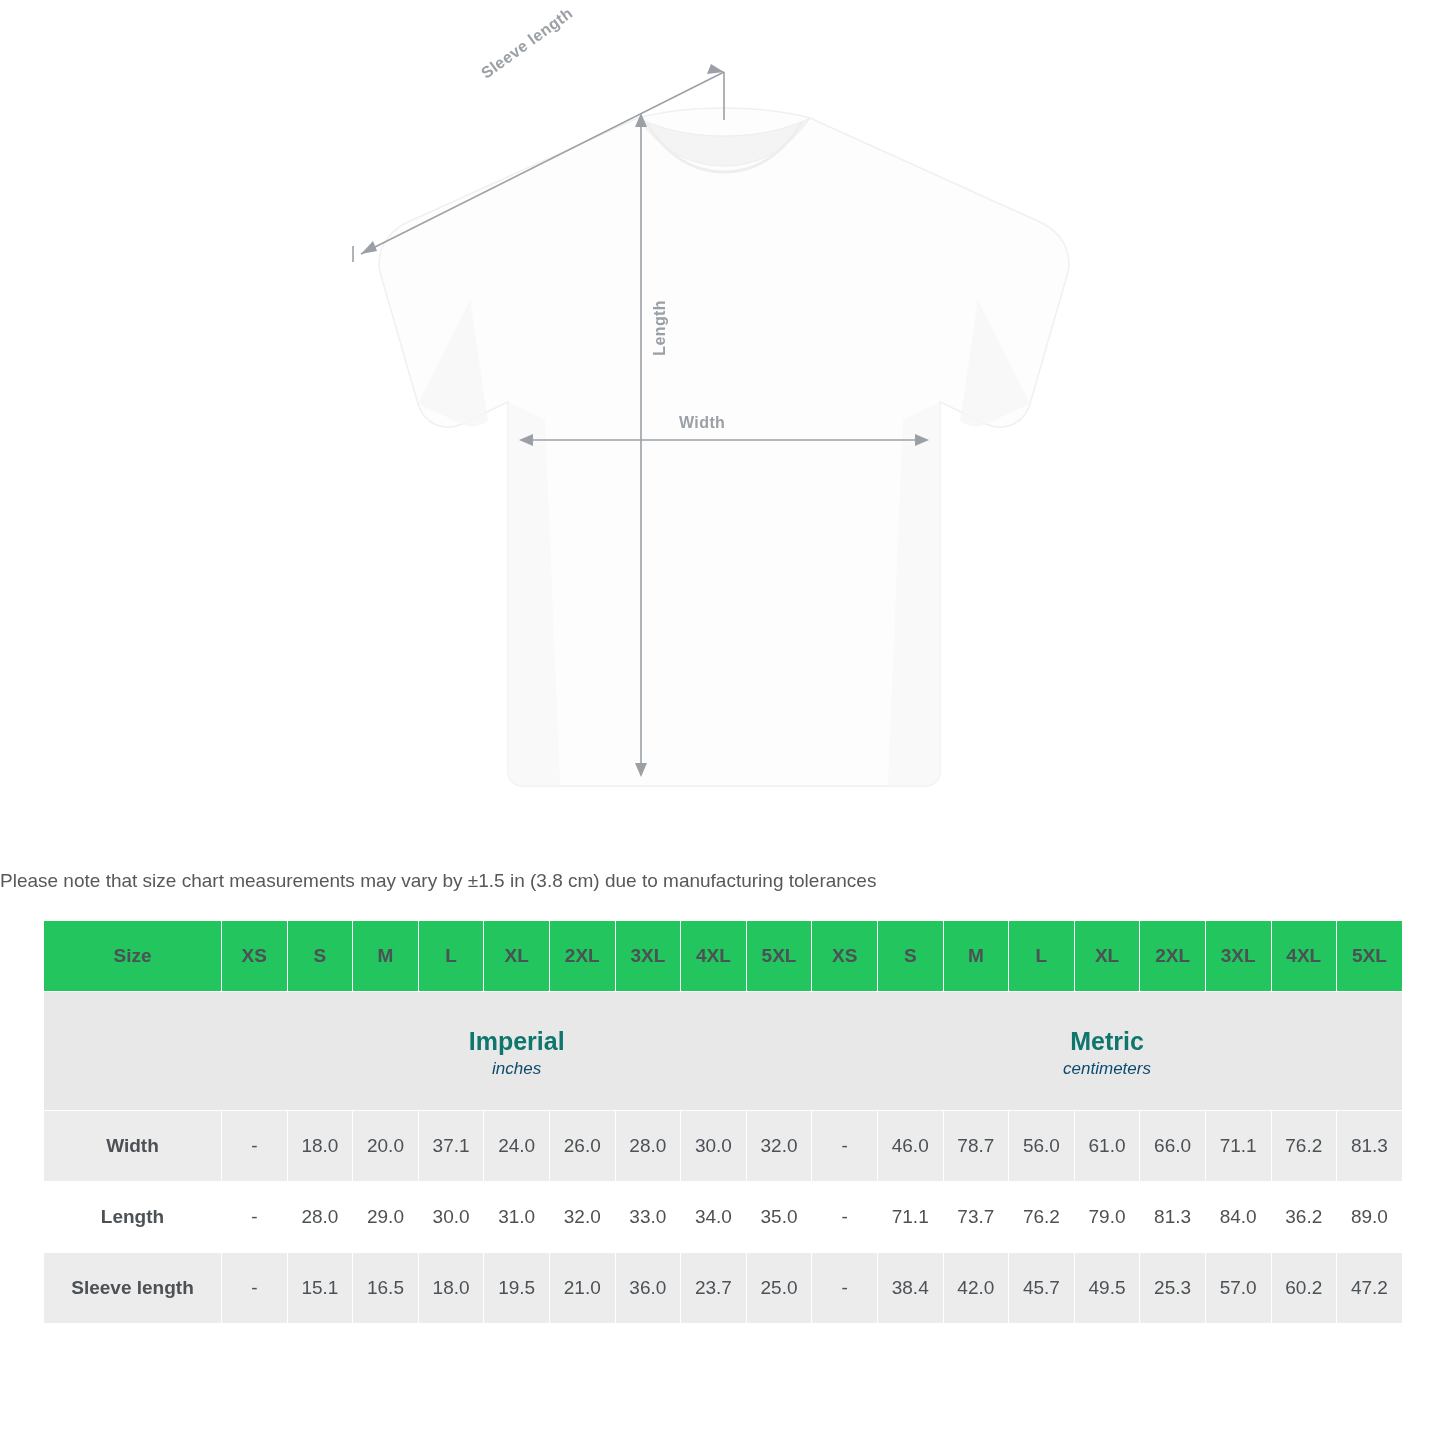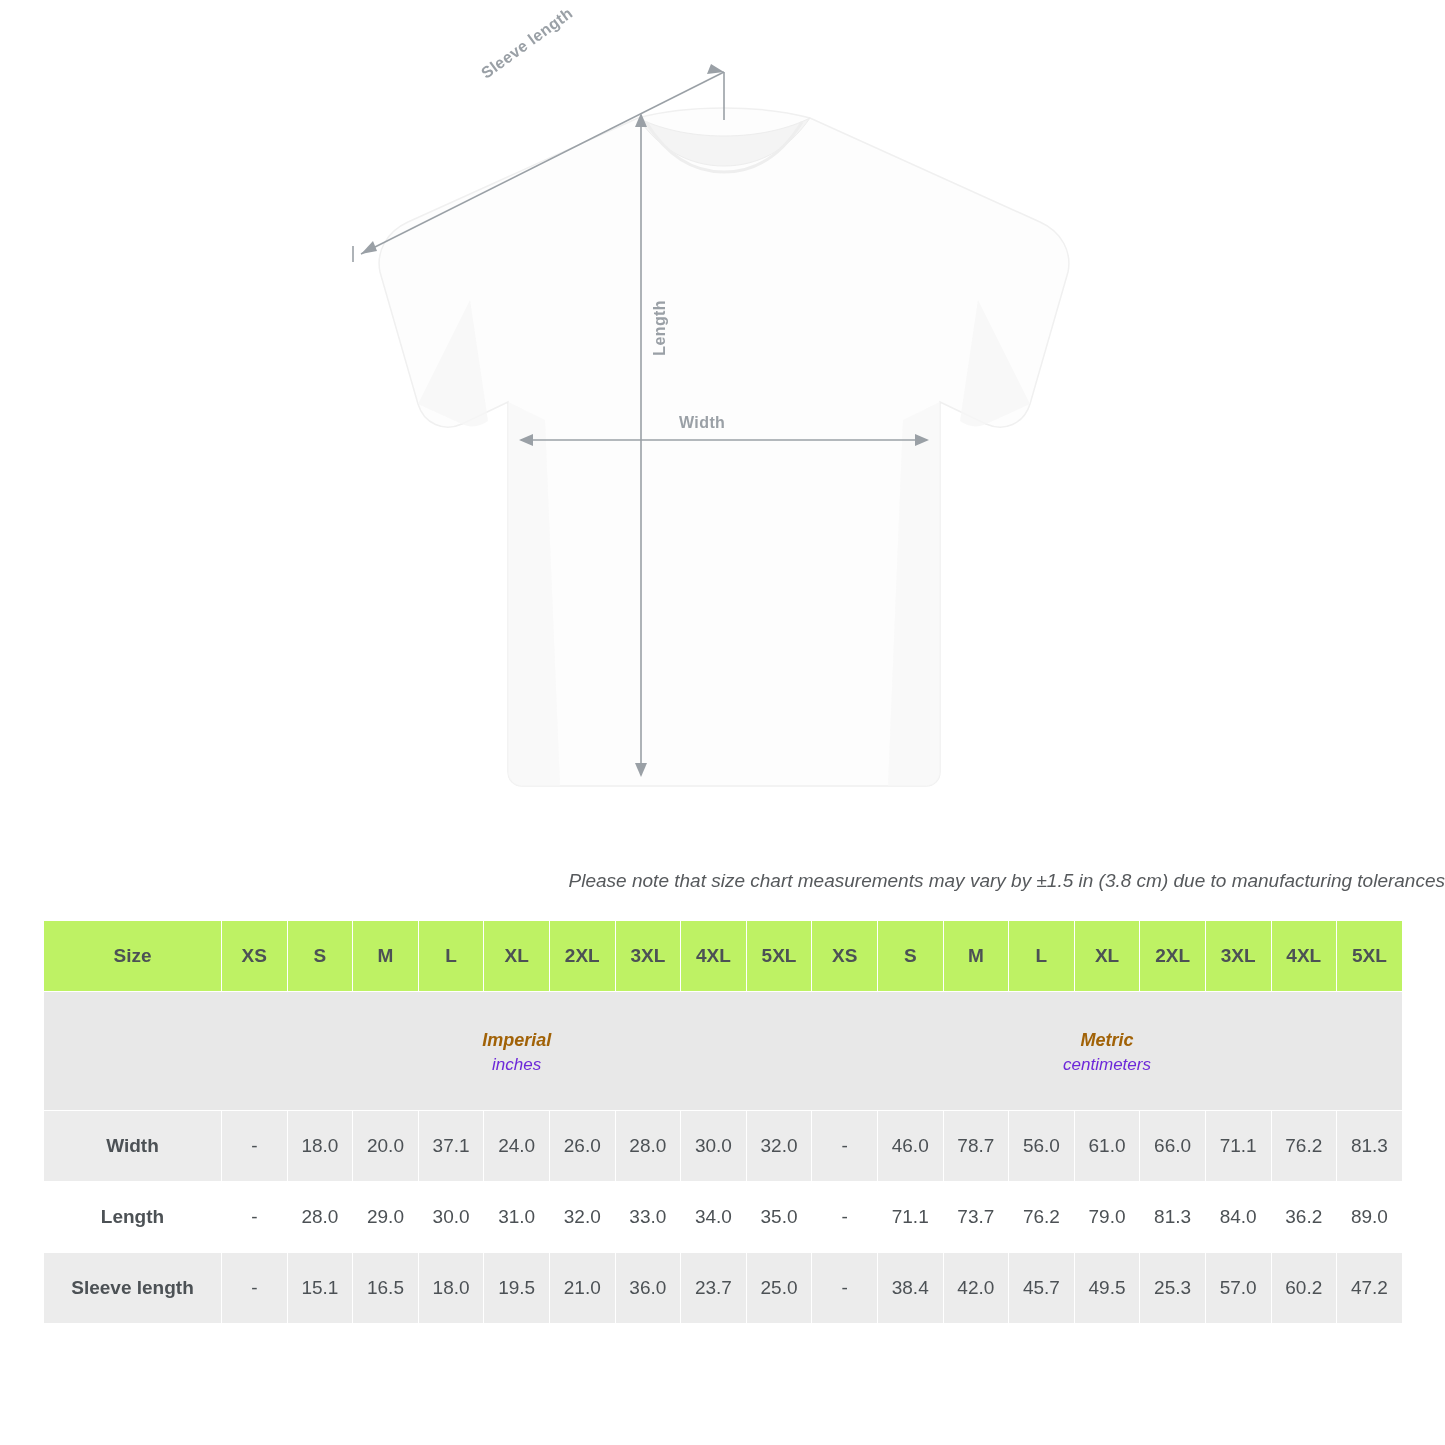"Please note that size chart" .note { font-style: italic -> none; text-align: right -> left }
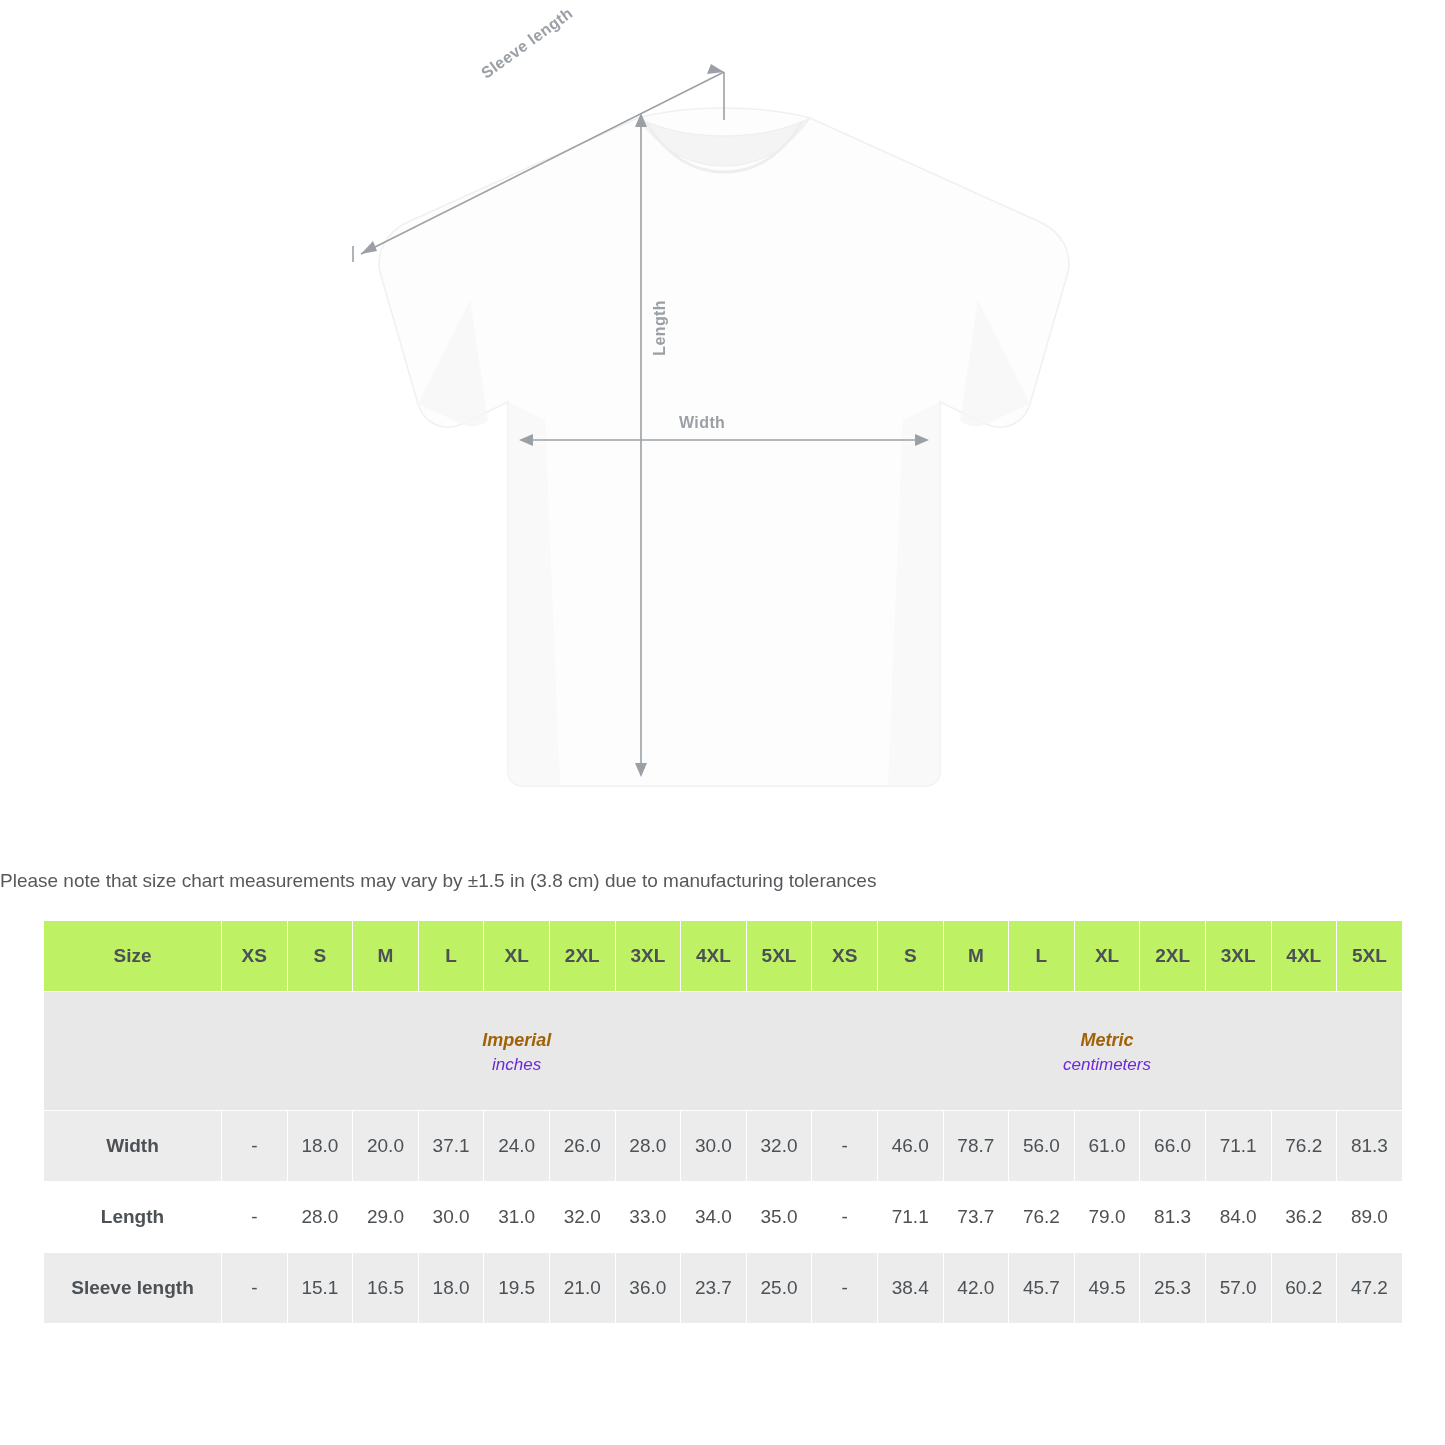"Size" table.size-chart thead th { background: #bef264 -> #22c55e }
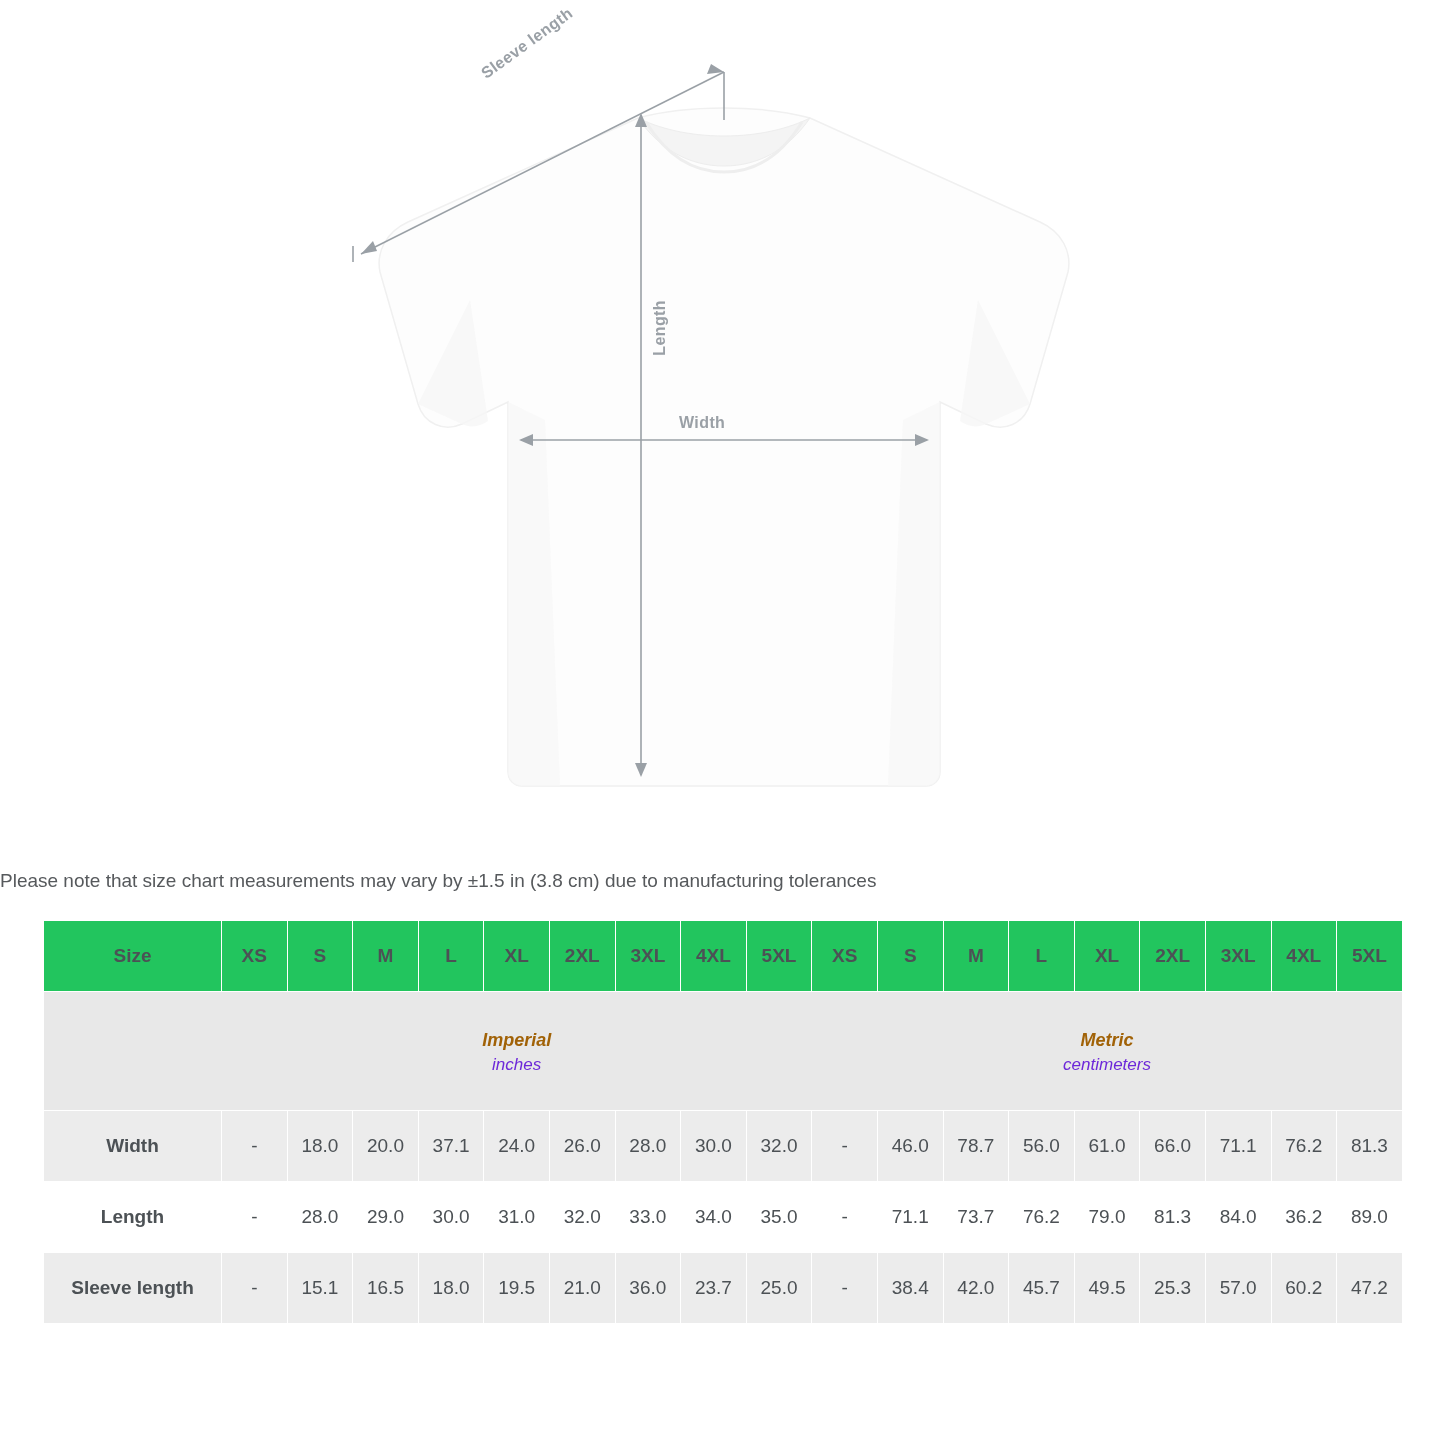"Imperial" .unit-name { color: #a16207 -> #0f766e; font-size: 18px -> 25px; font-style: italic -> none }
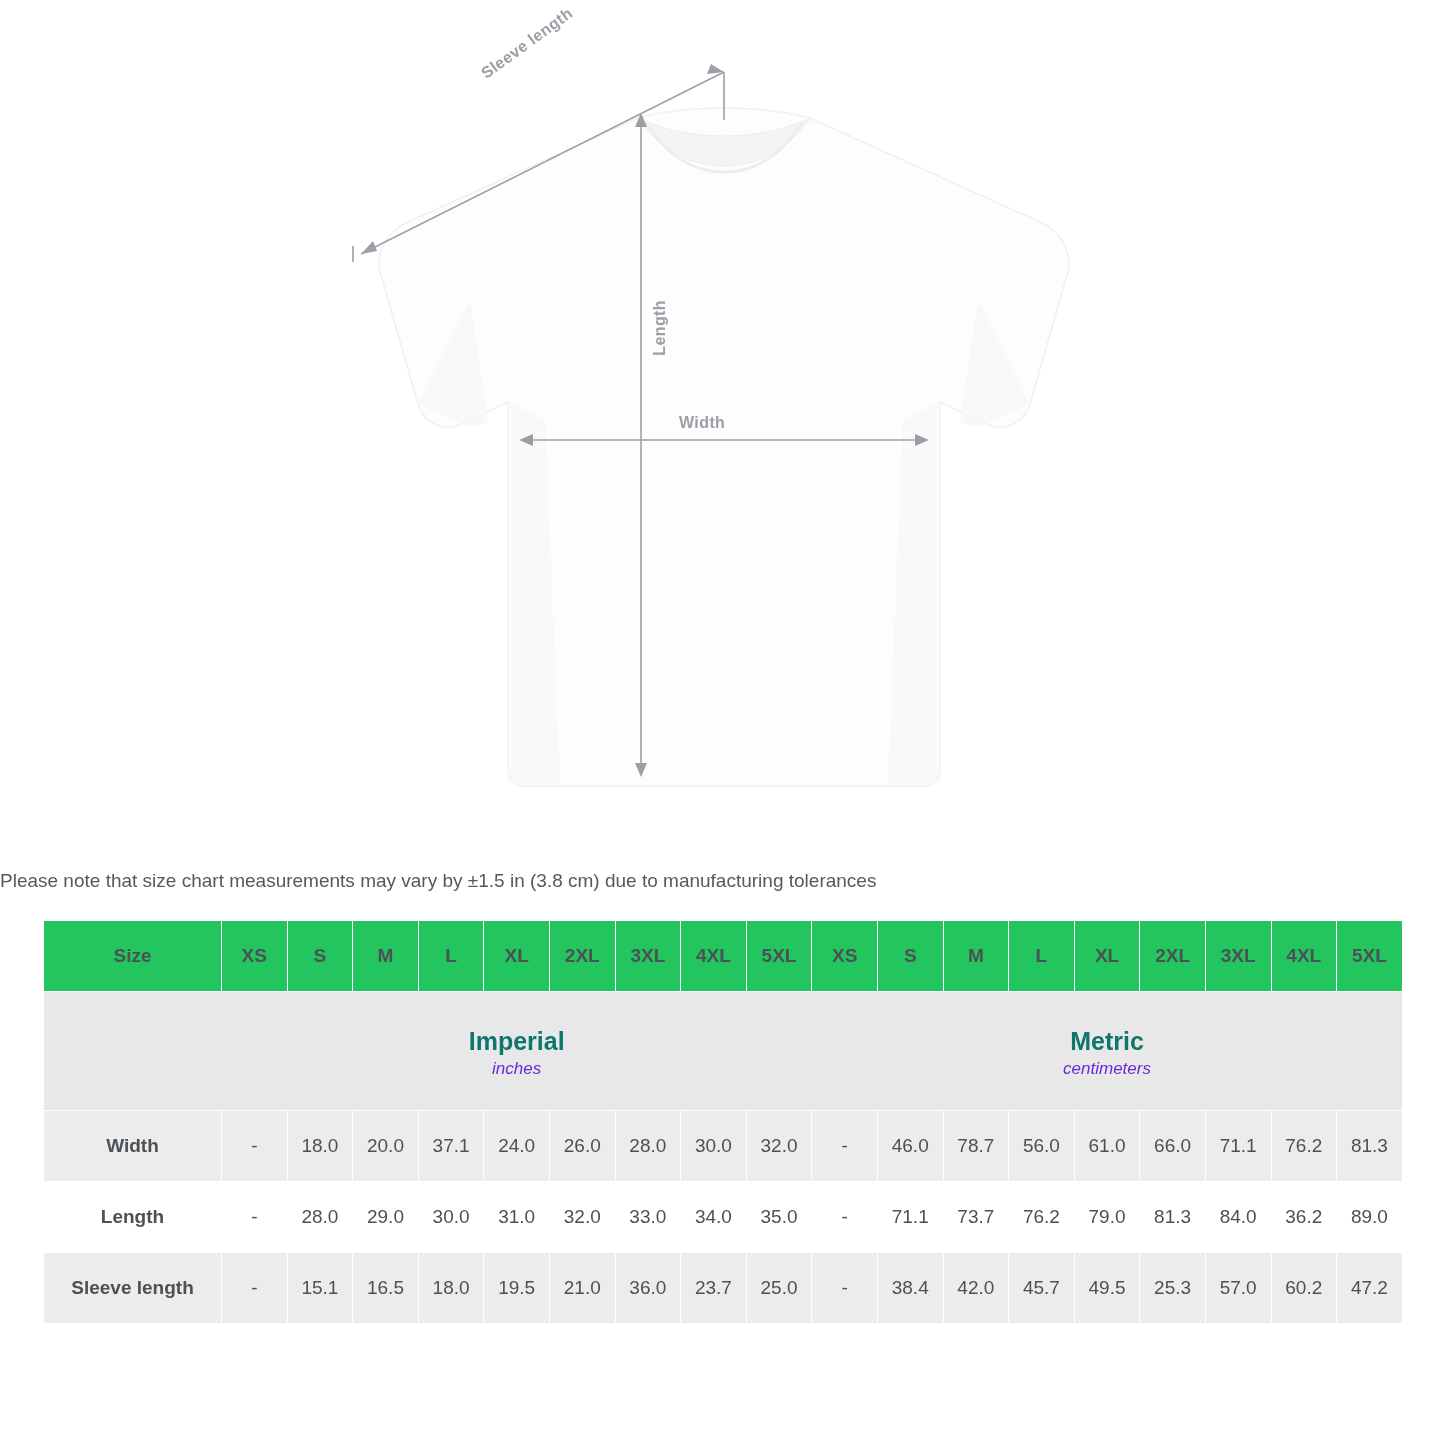"inches" .unit-sub { color: #6d28d9 -> #0c4a6e }
